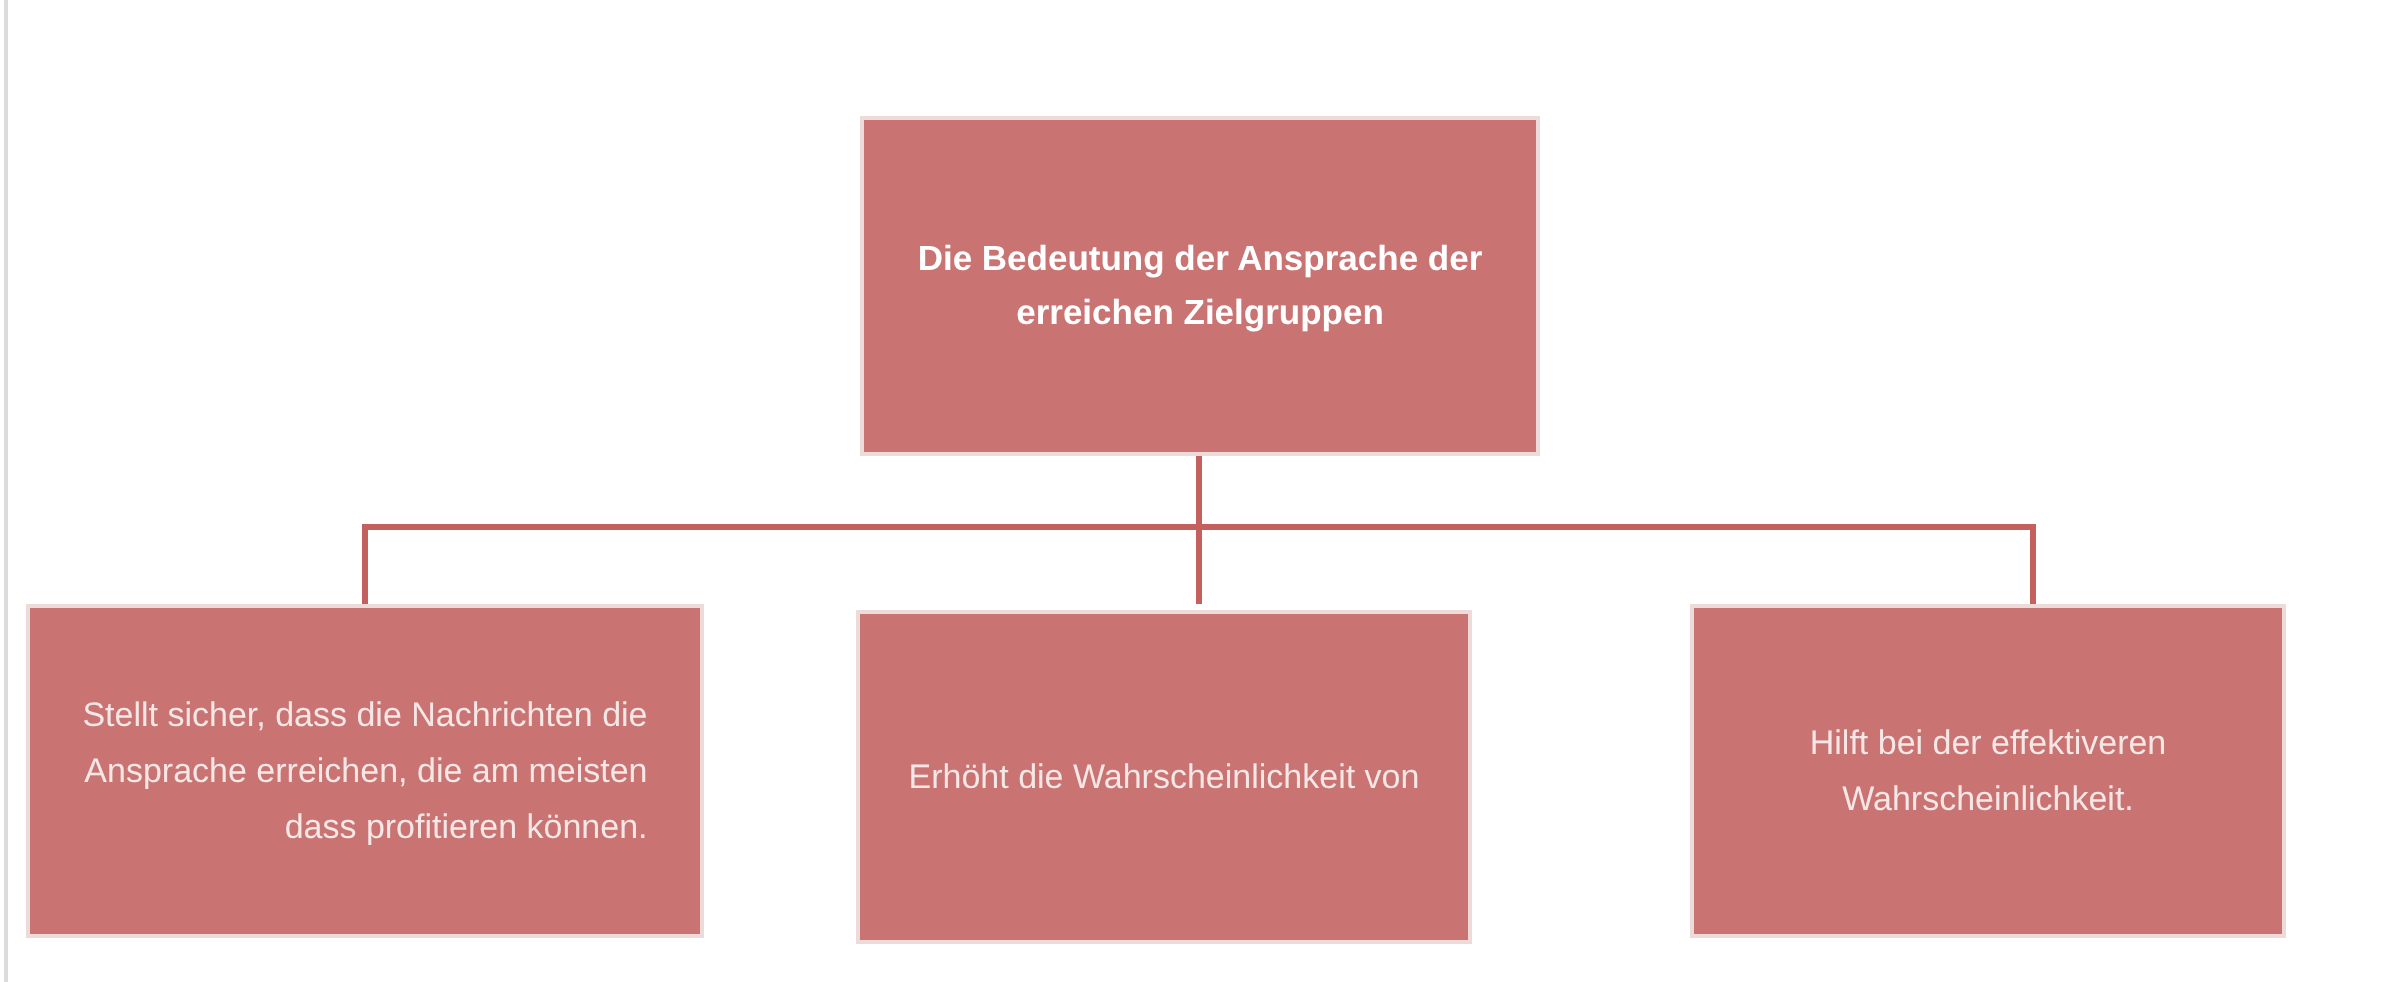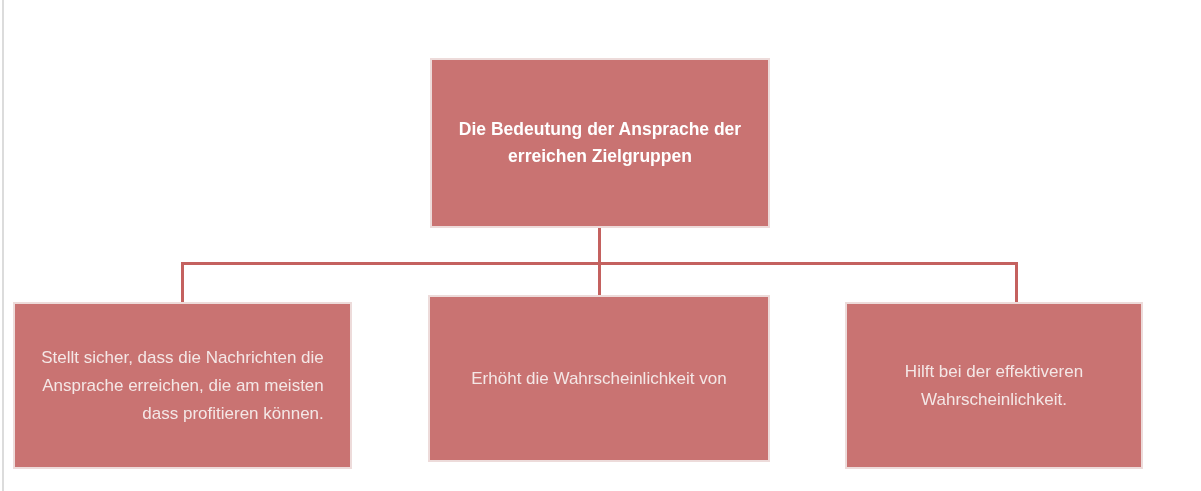"Erhöht die Wahrscheinlichkeit von" .child-1 { top: 295px -> 305px; width: 342px -> 308px }
